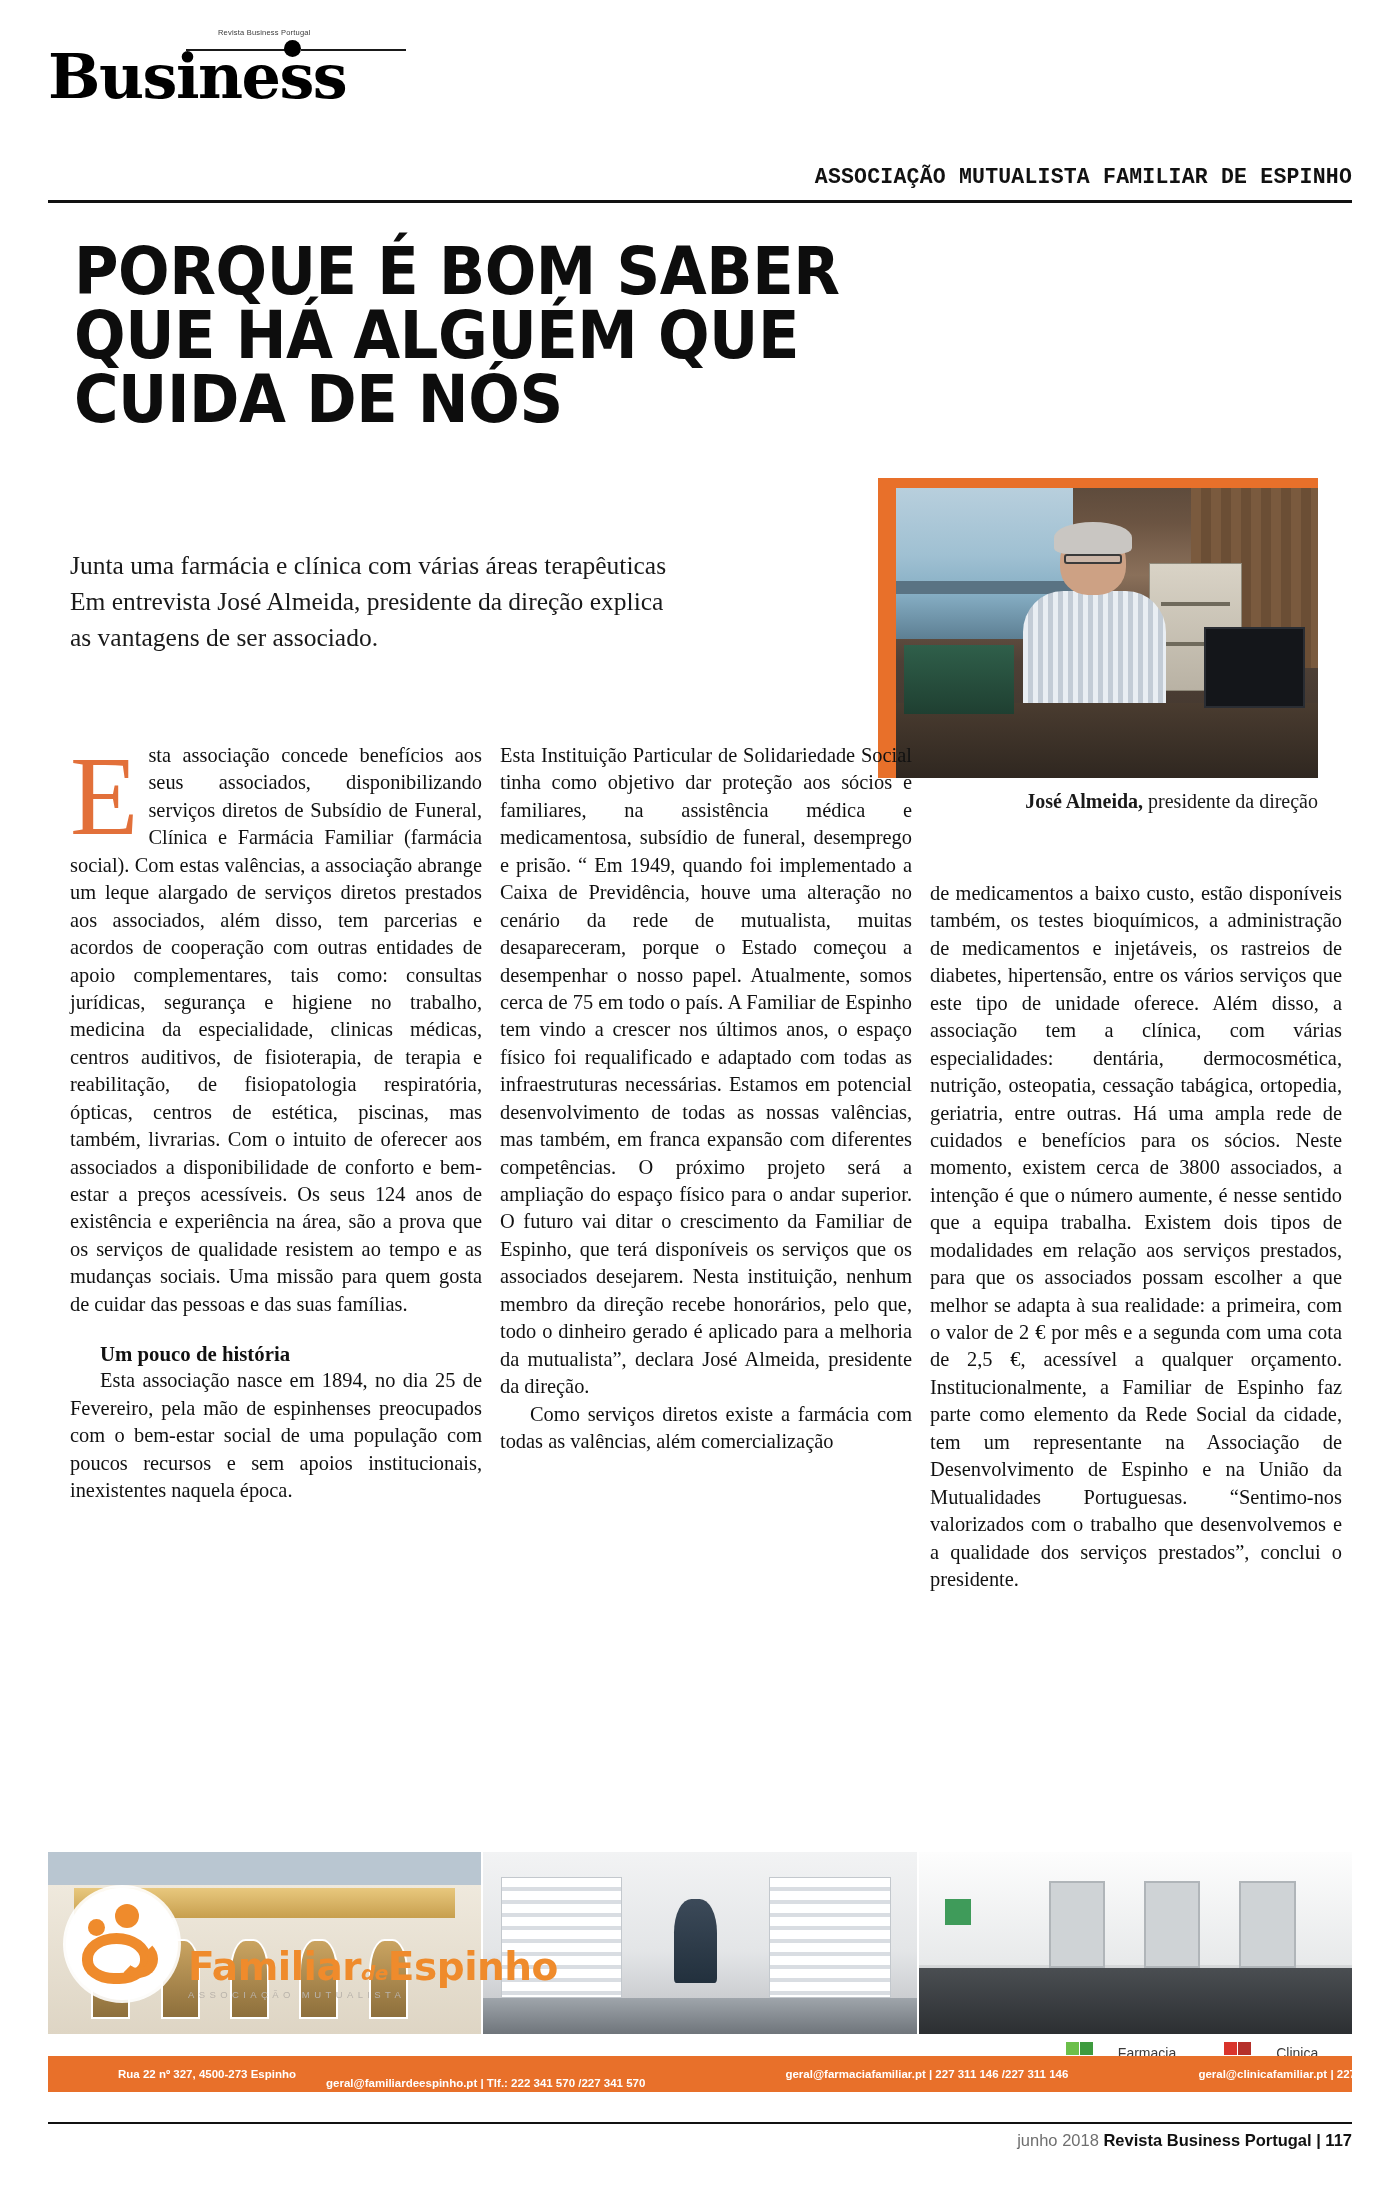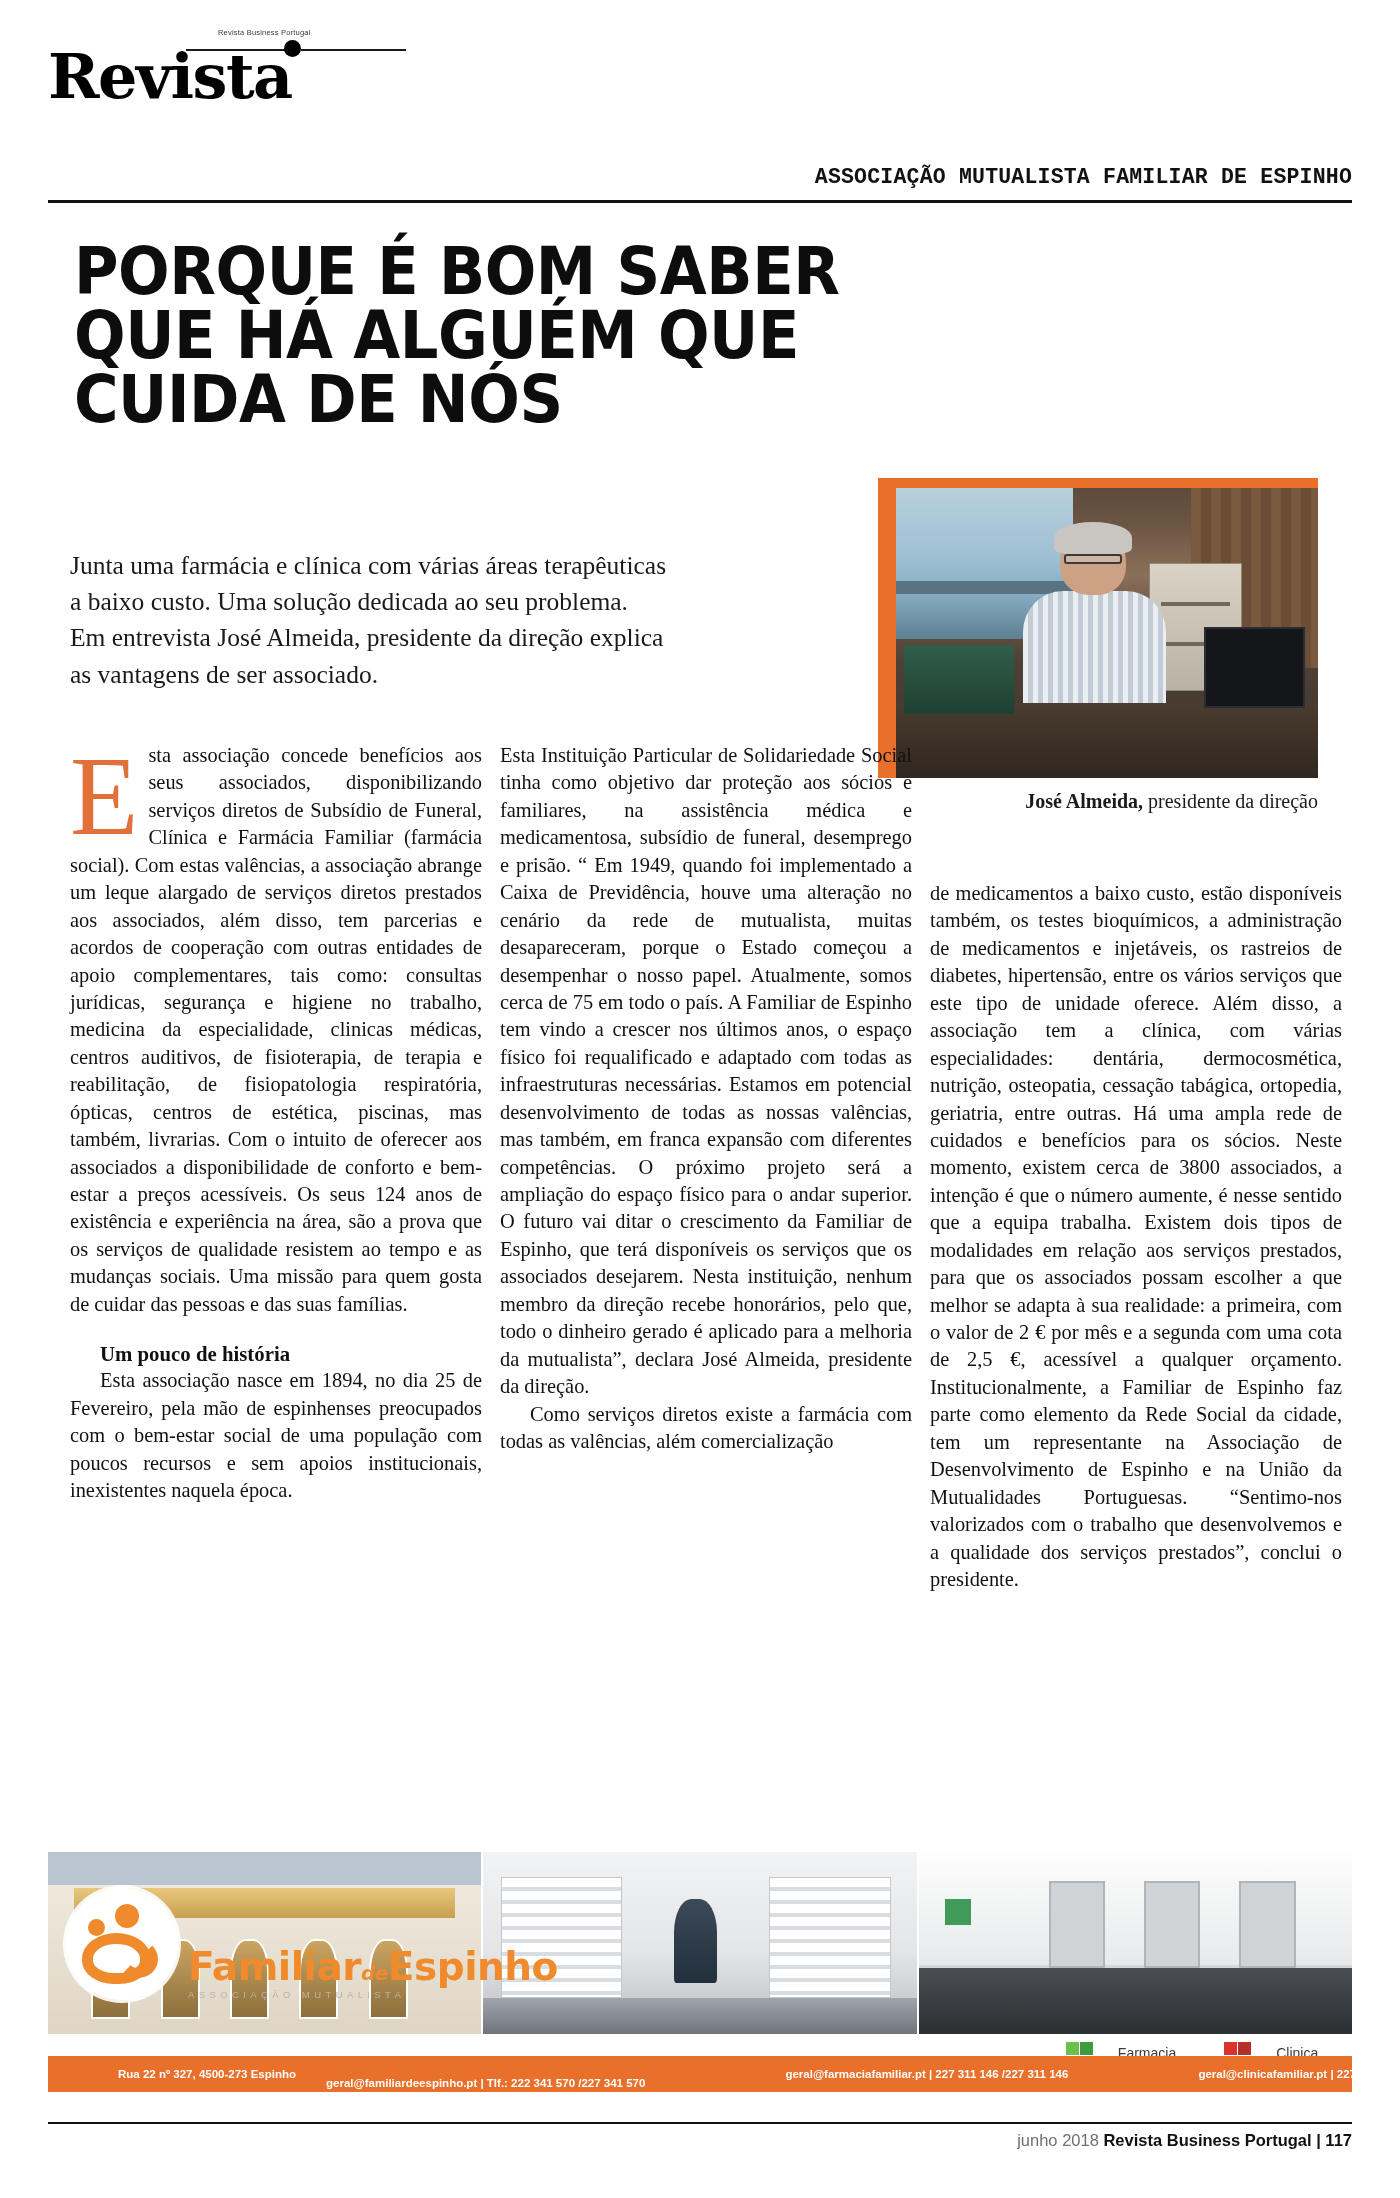"Revista" div.masthead-word { text: Revista -> Business }
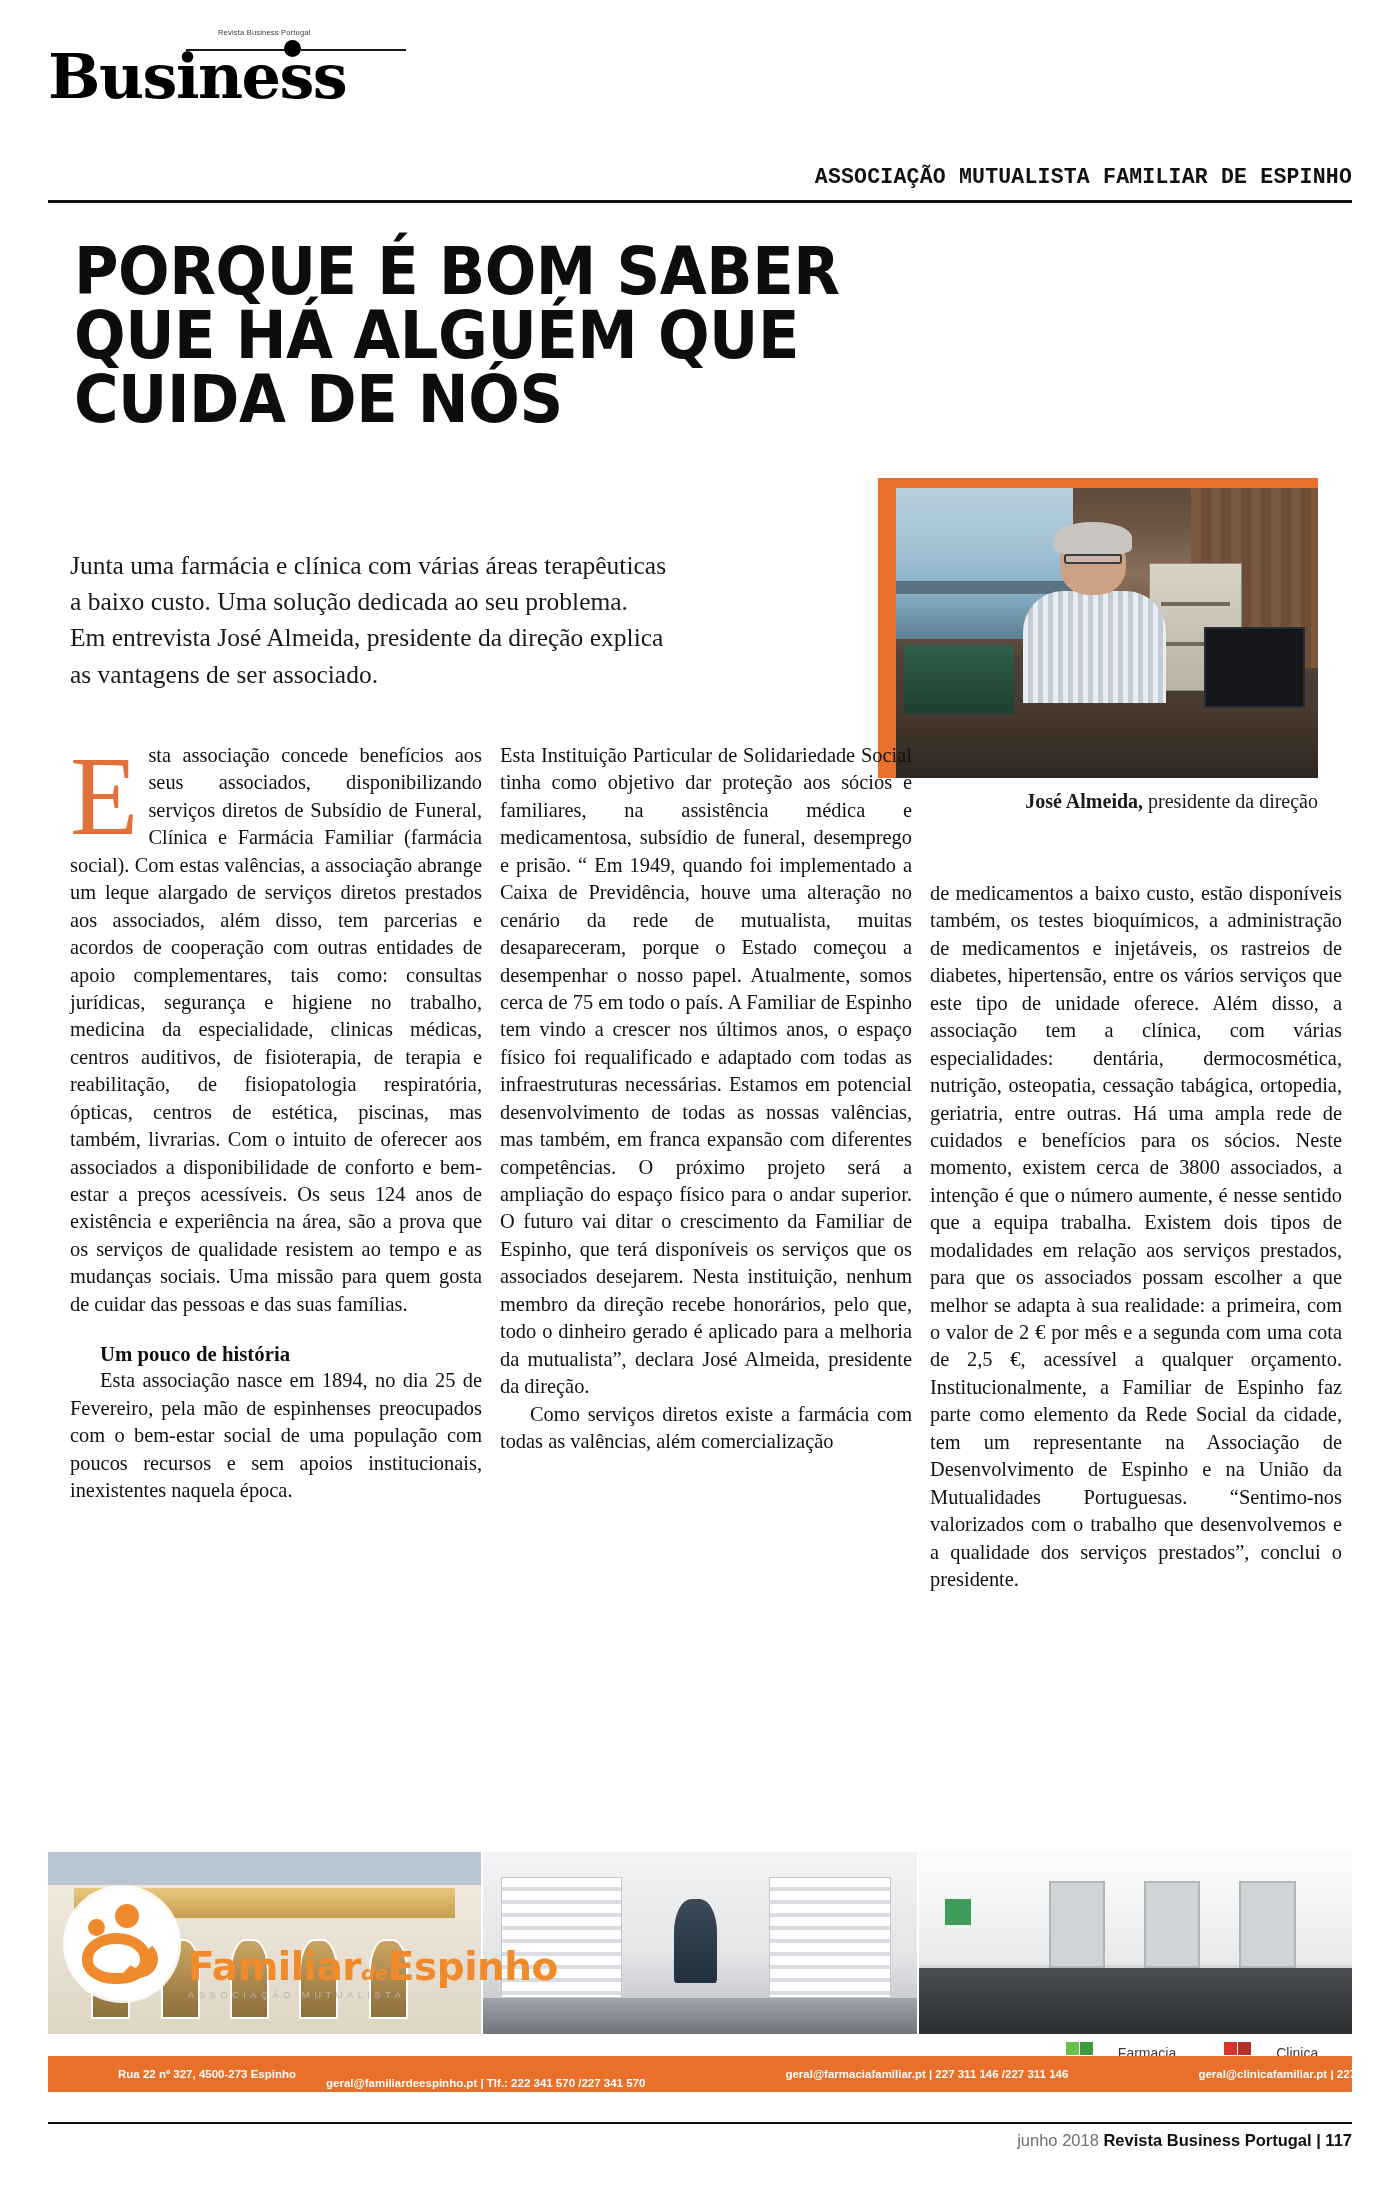"a baixo custo. Uma solução" div { html: <div>a baixo custo. Uma solução dedicada ao seu problema.</div> -> none }
